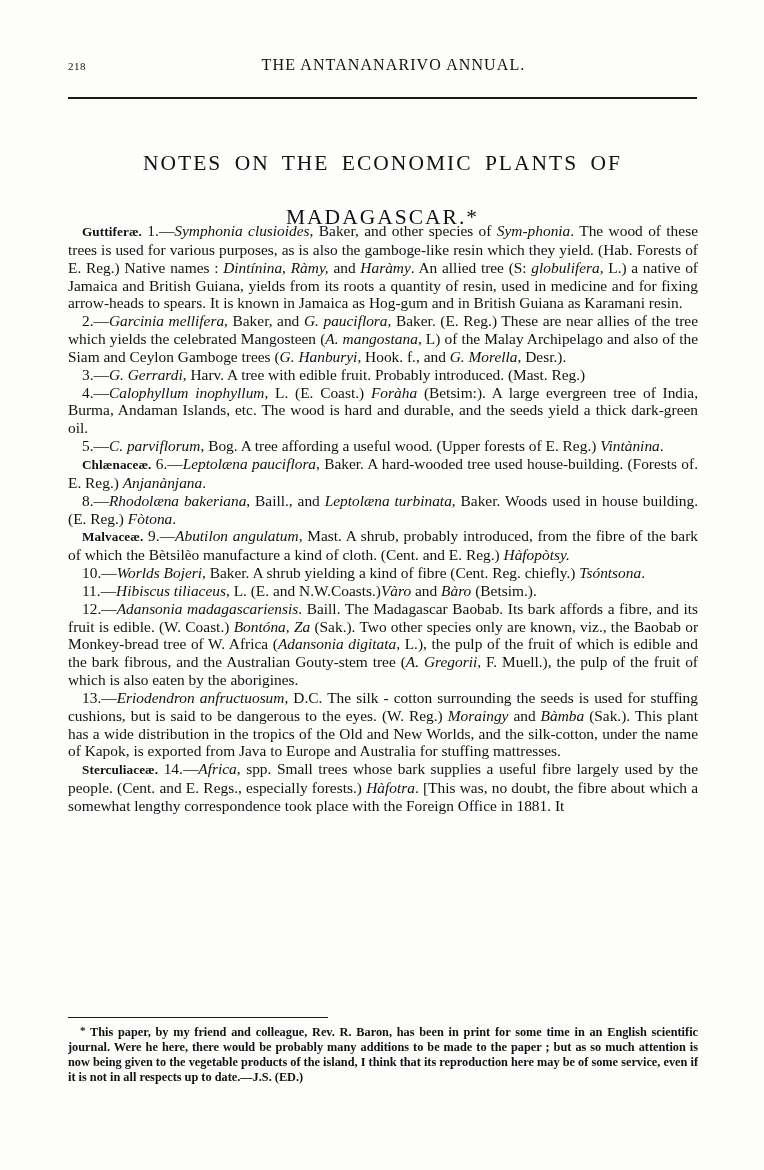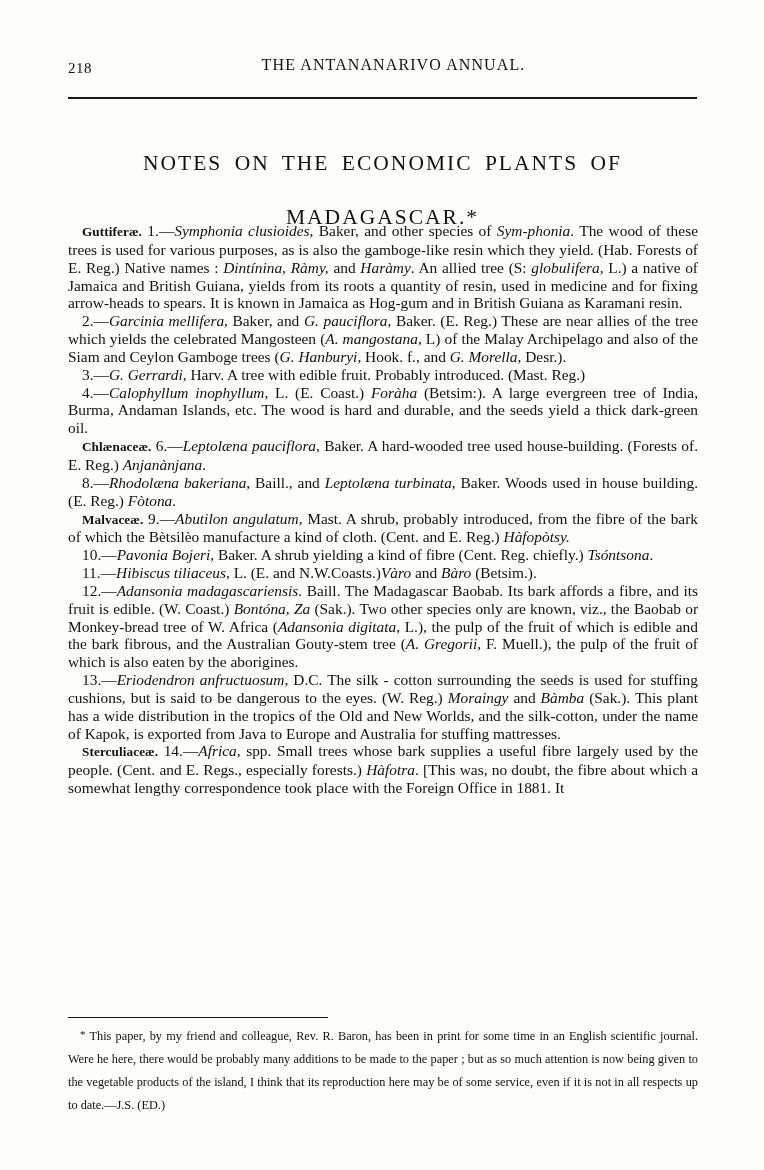"218" .folio { font-size: 15px -> 11px }
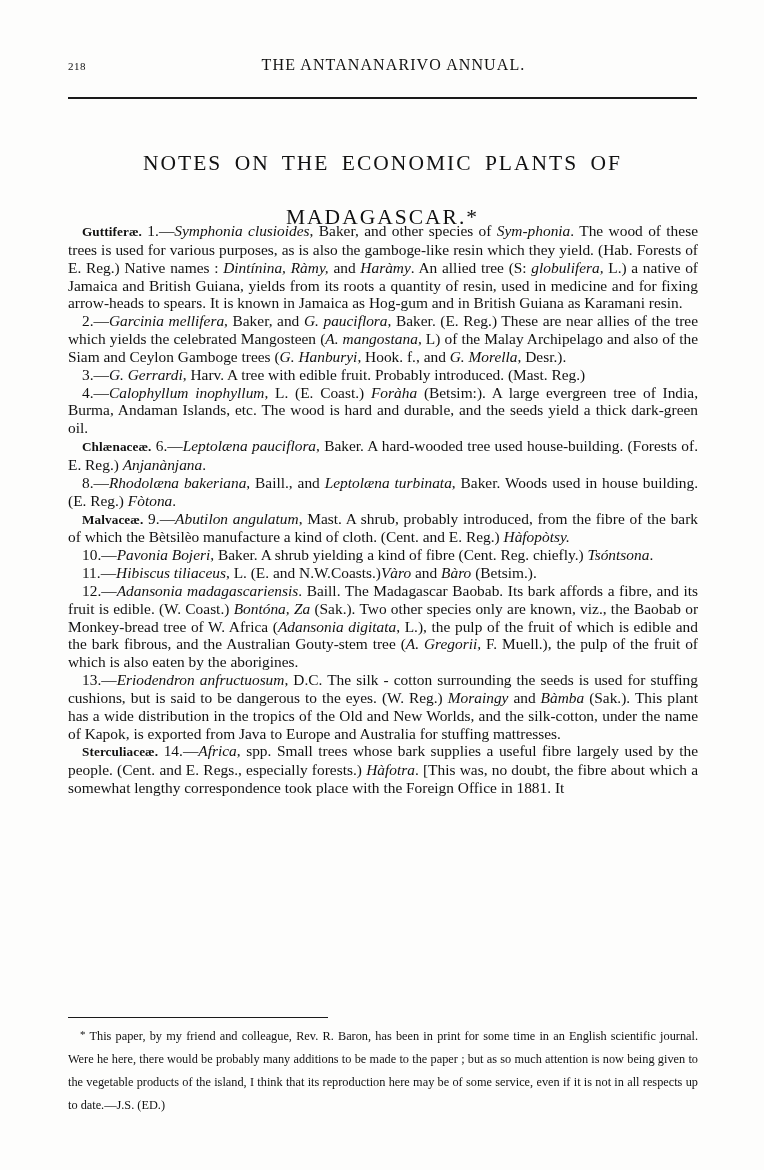"5.—C. parviflorum, Bog. A tree" p.para { html: none -> <p><span>5.—</span><i>C. parviflorum</i><span>, Bog. A tree affording a useful wood. (Upper forests of E. Reg.) </span><i>Vintànina</i><span>.</span></p> }
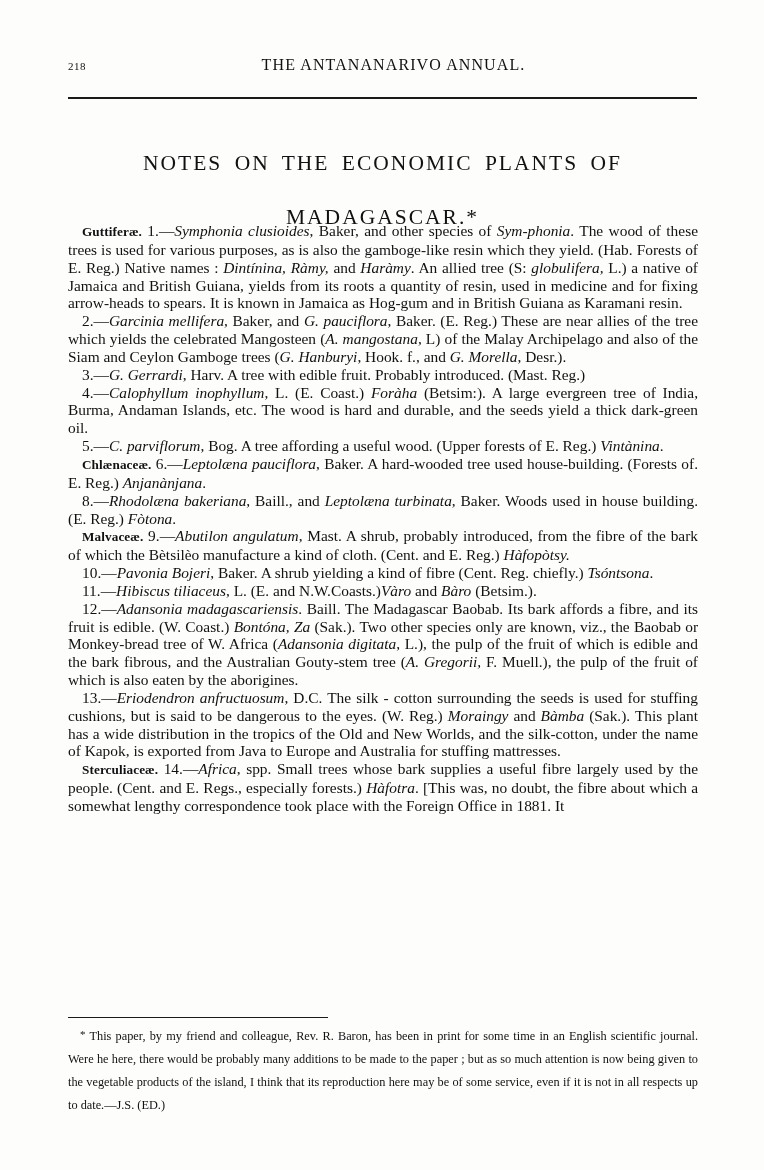"Pavonia Bojeri" i { text: Pavonia -> Worlds }
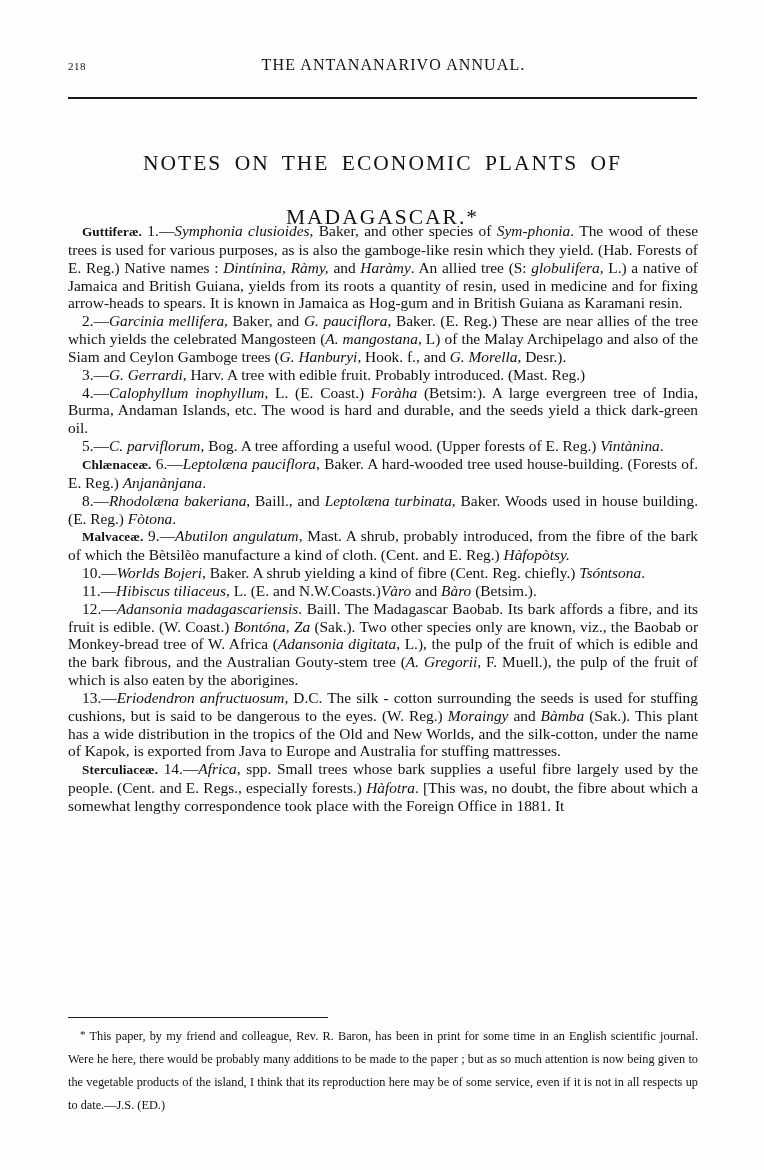"* This paper, by my" .footnote { font-weight: none -> bold; line-height: 23px -> 15px }
